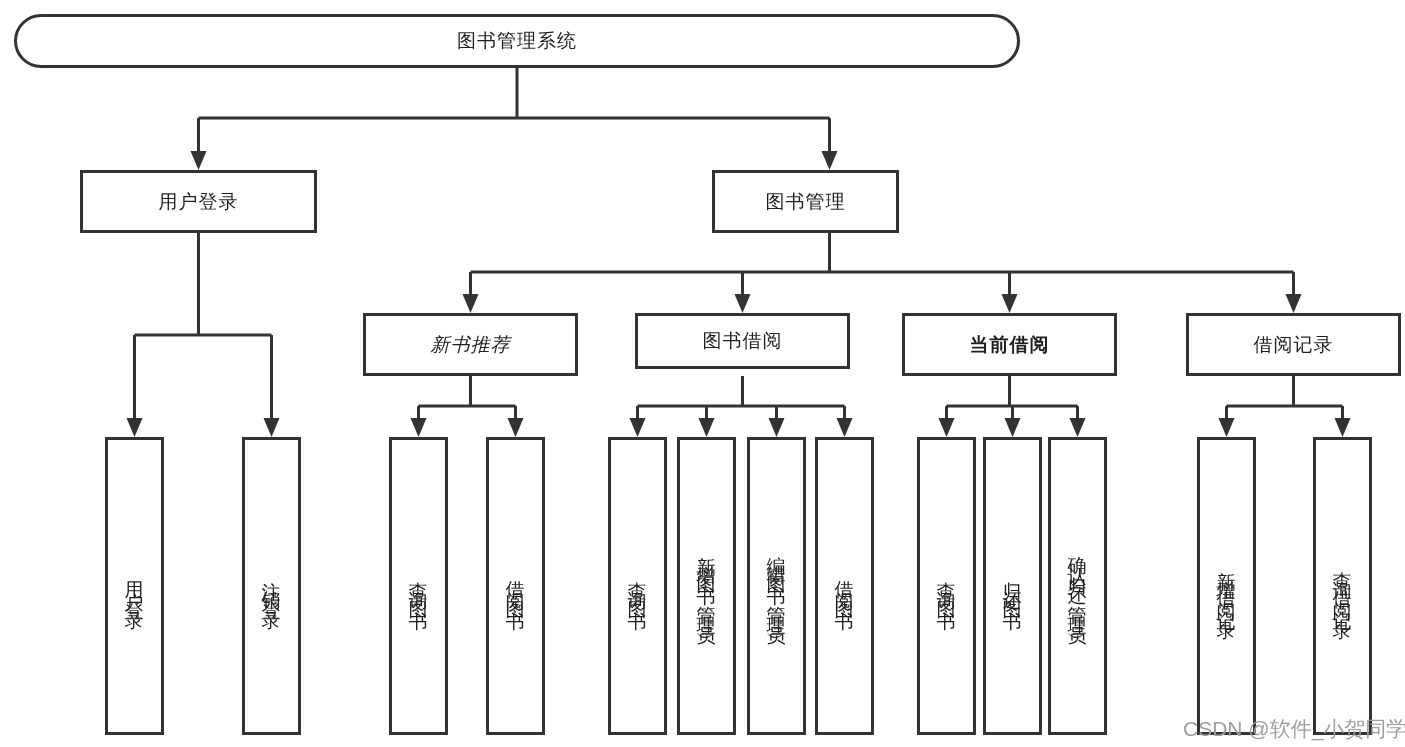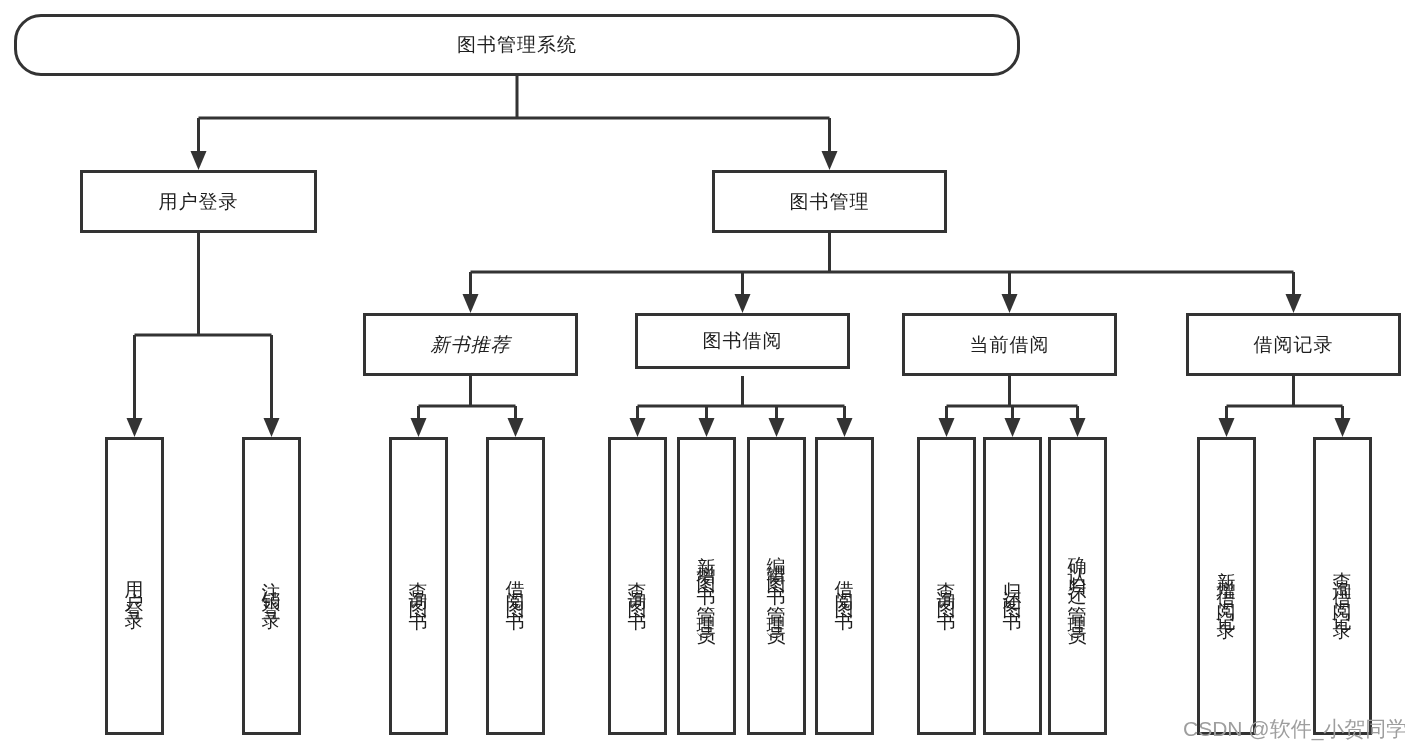"图书管理系统" div.box { height: 62px -> 54px }
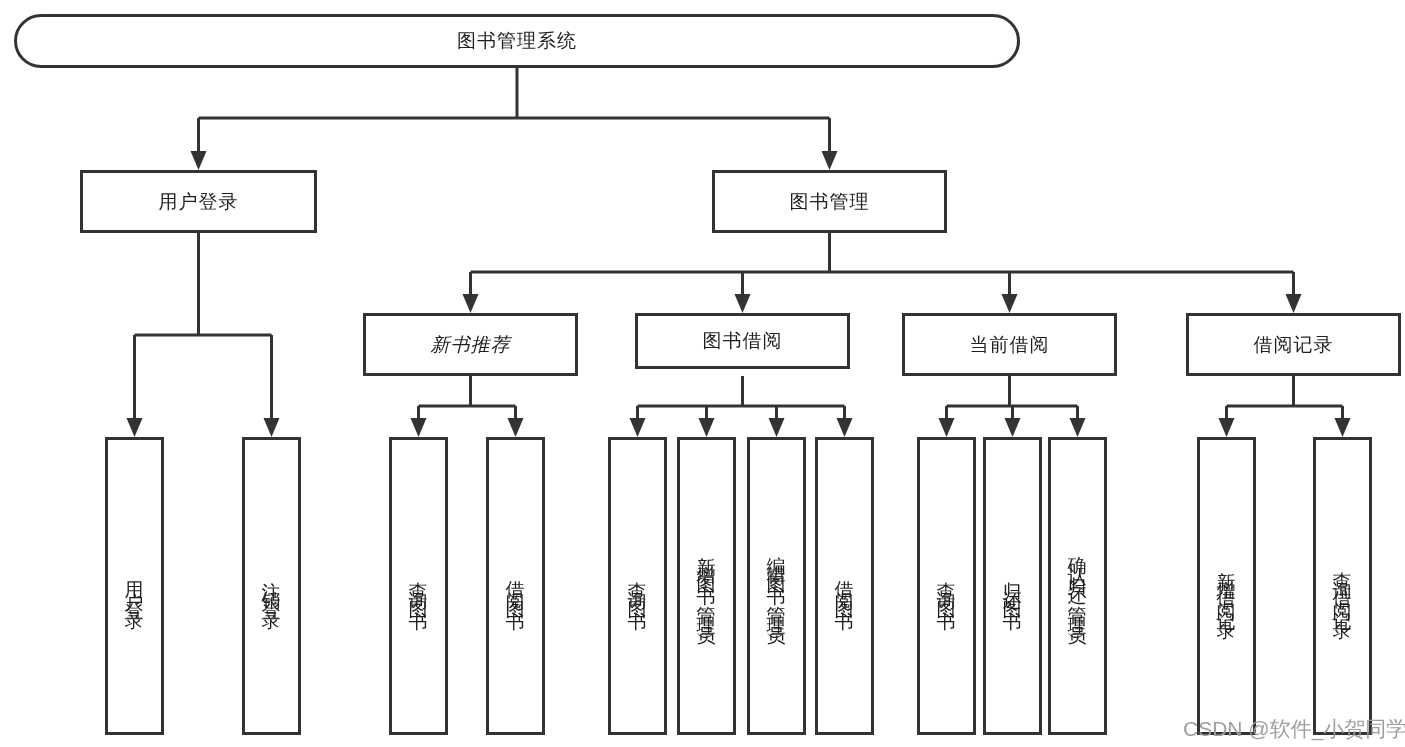"图书管理" div.box { width: 235px -> 187px }
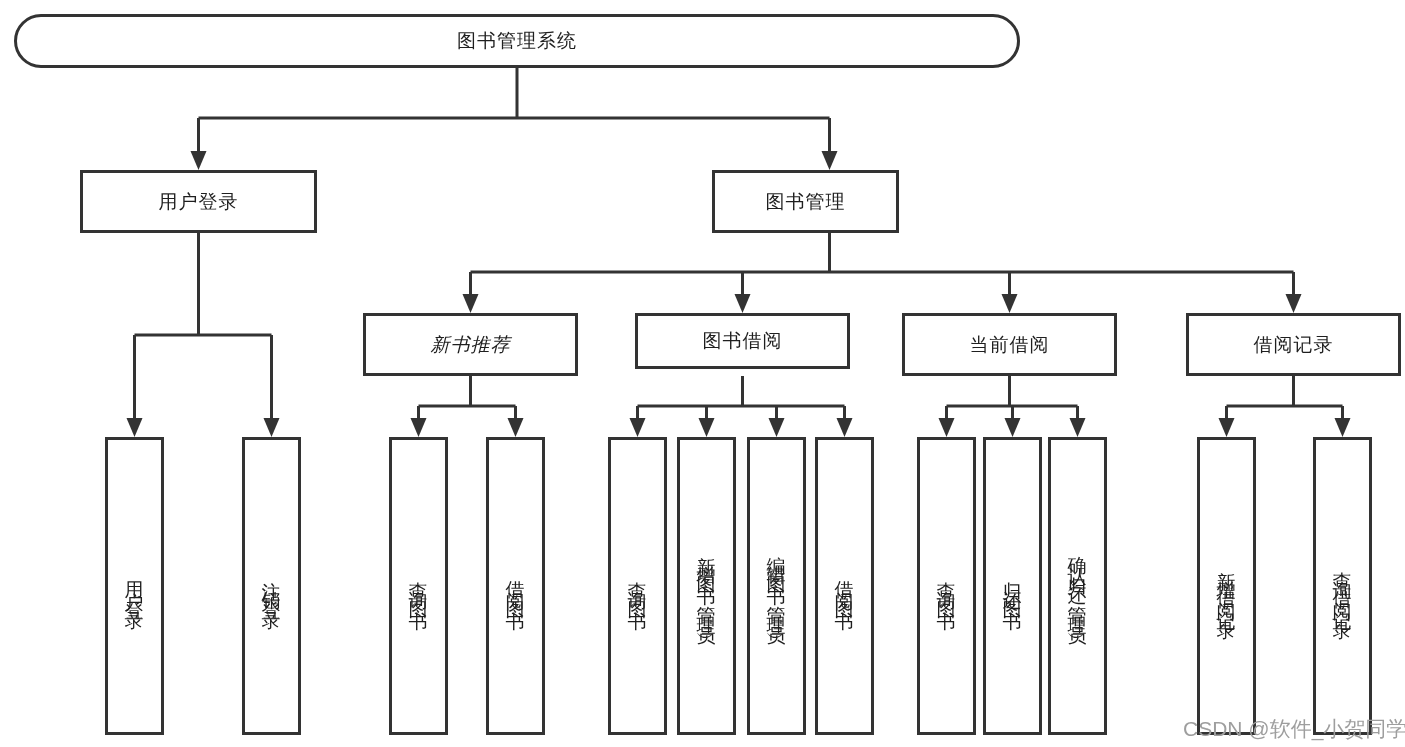"当前借阅" div.box { font-weight: none -> bold }
